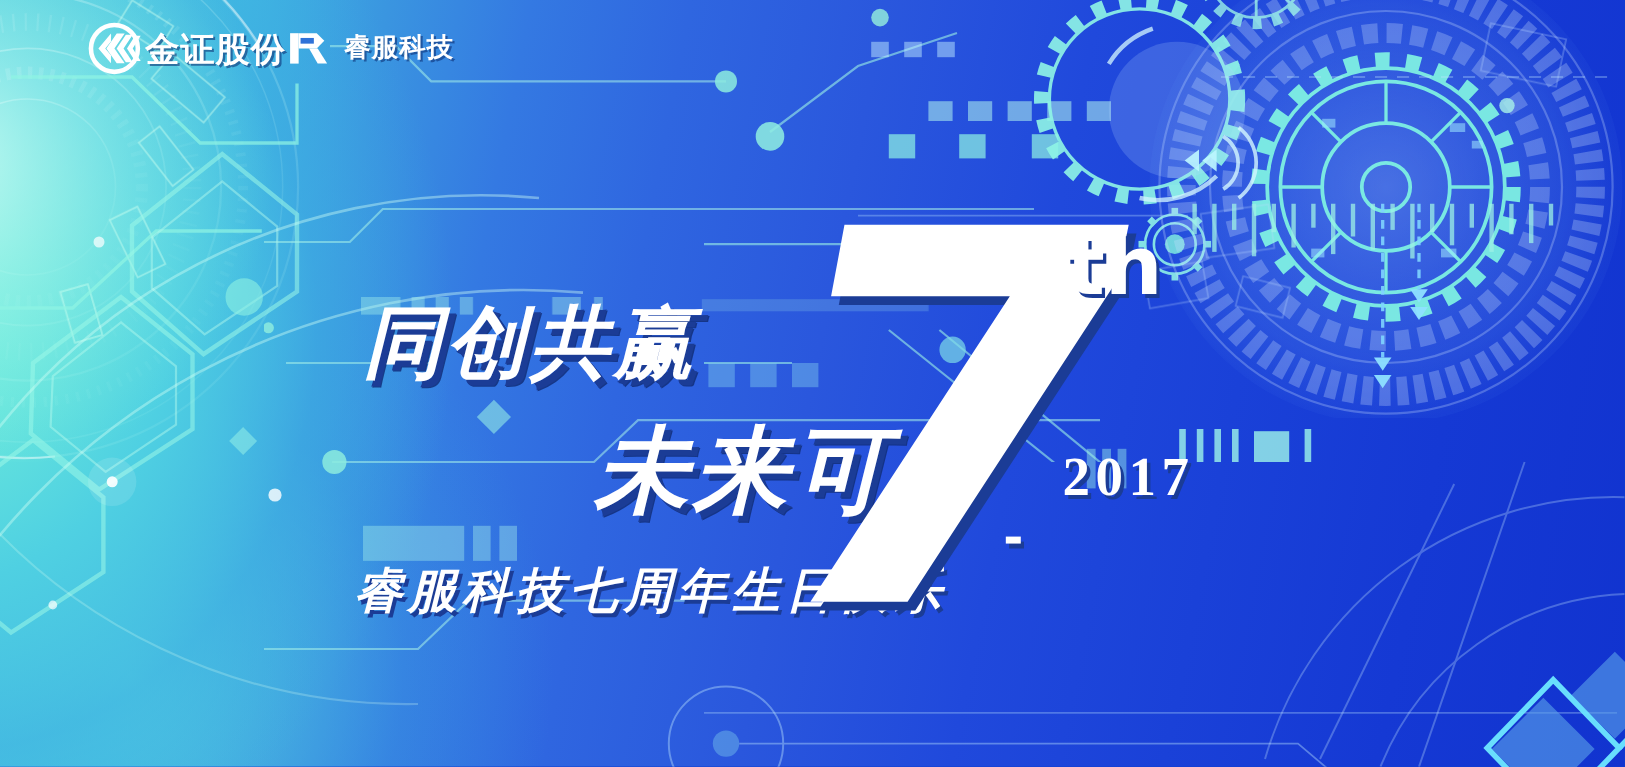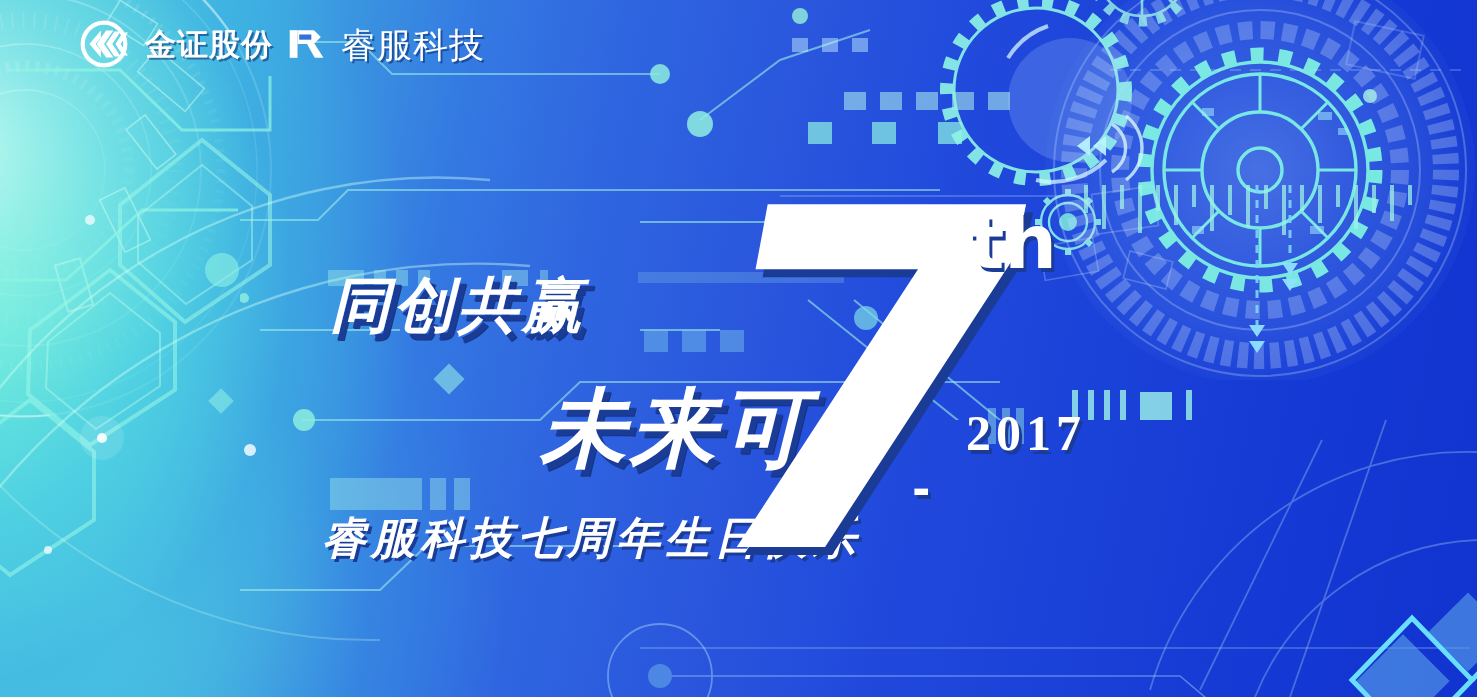"金证股份" .logo-row { gap: 15px -> 2px }
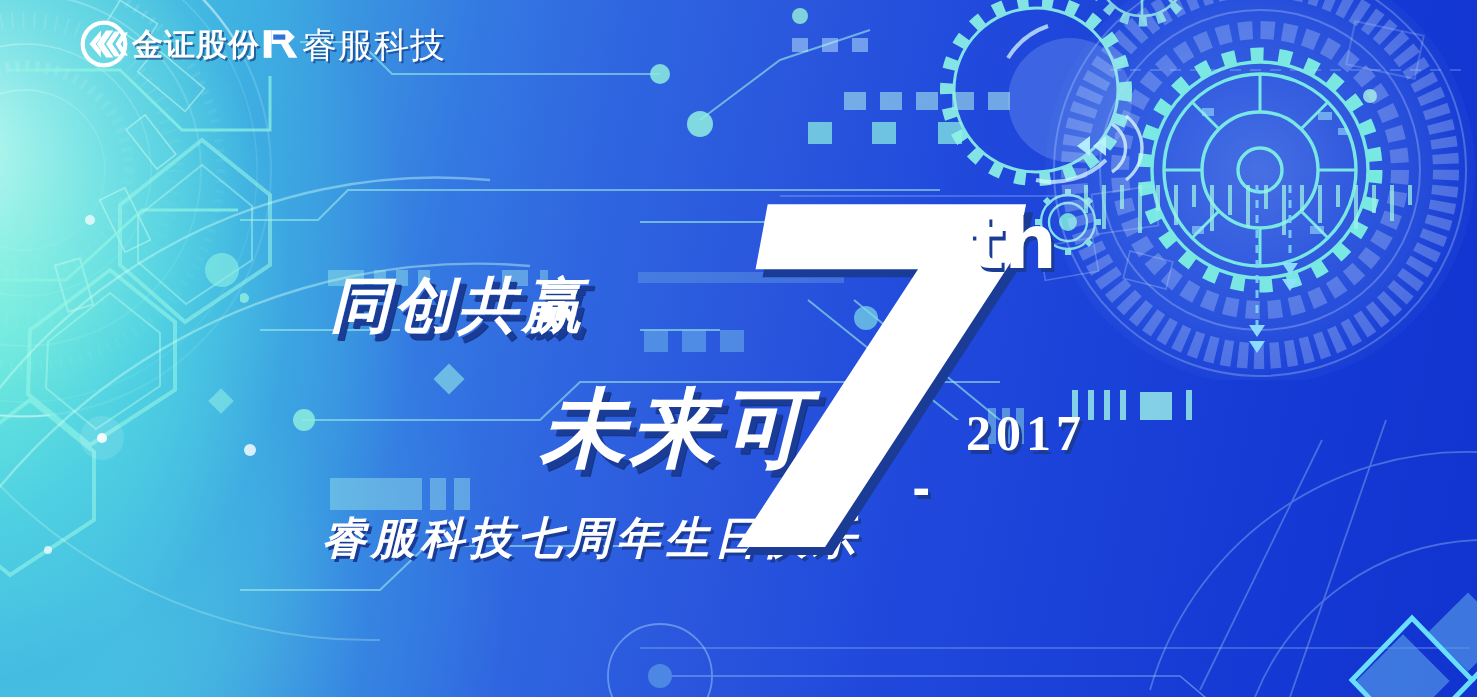"睿服科技" .logo-text2 { font-size: 35px -> 24px; font-weight: normal -> bold; margin-left: none -> 11px }
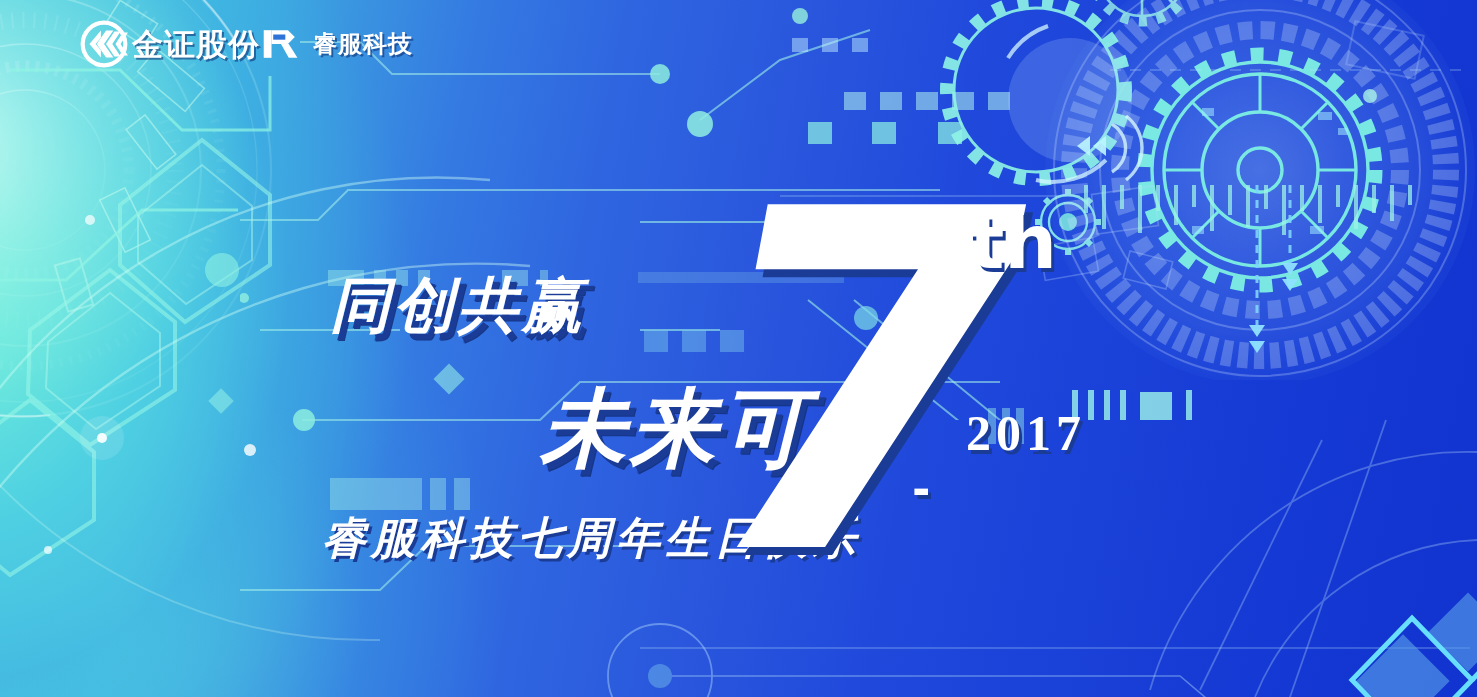"同创共赢" .slogan1 { font-size: 60px -> 72px }
